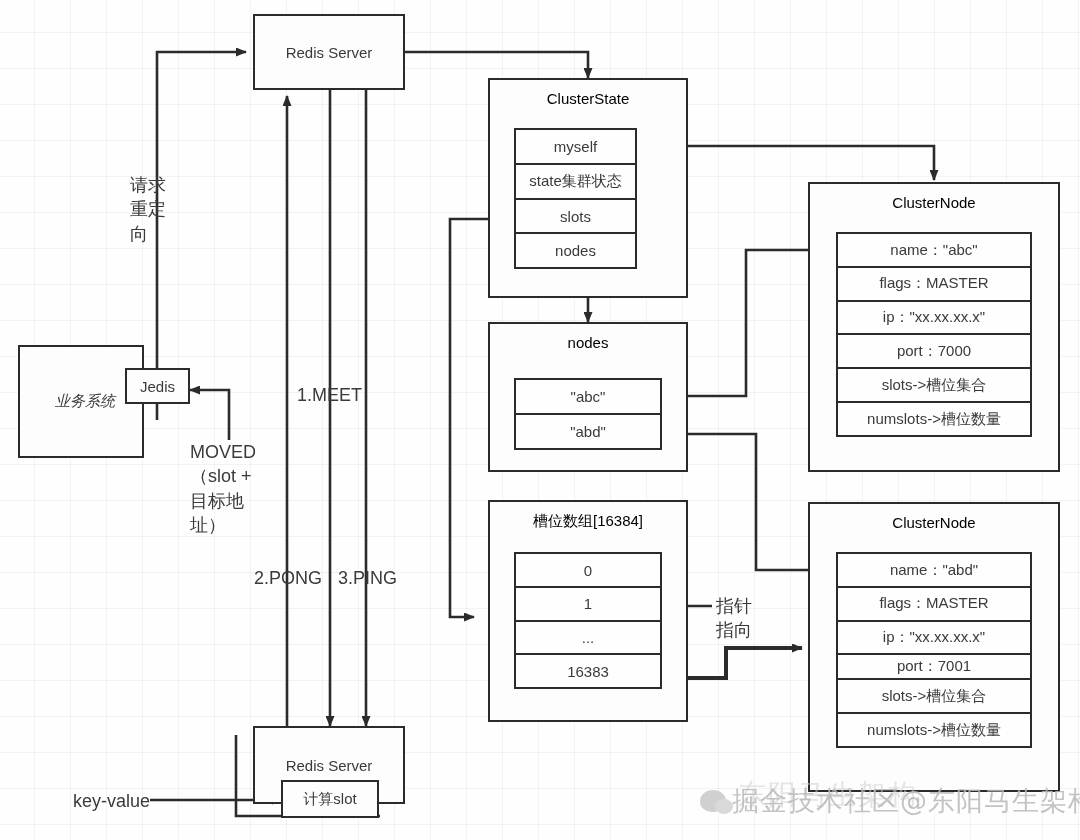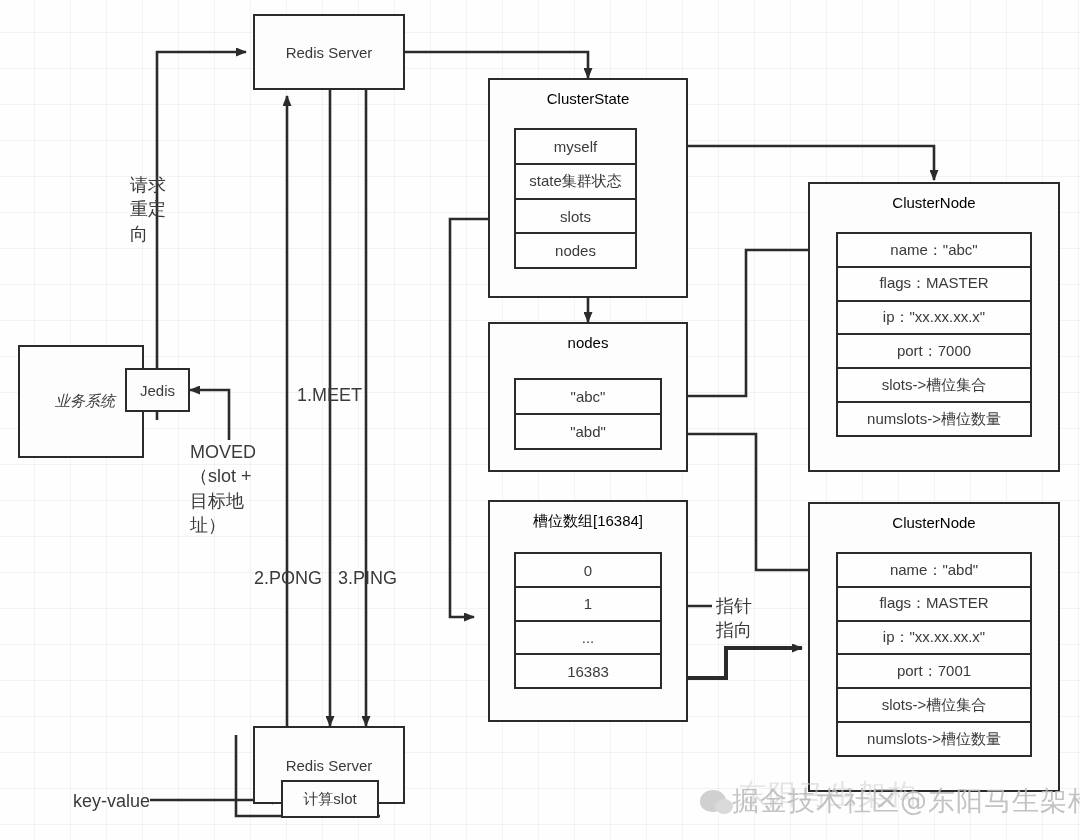"Jedis" div.box { height: 44px -> 36px }
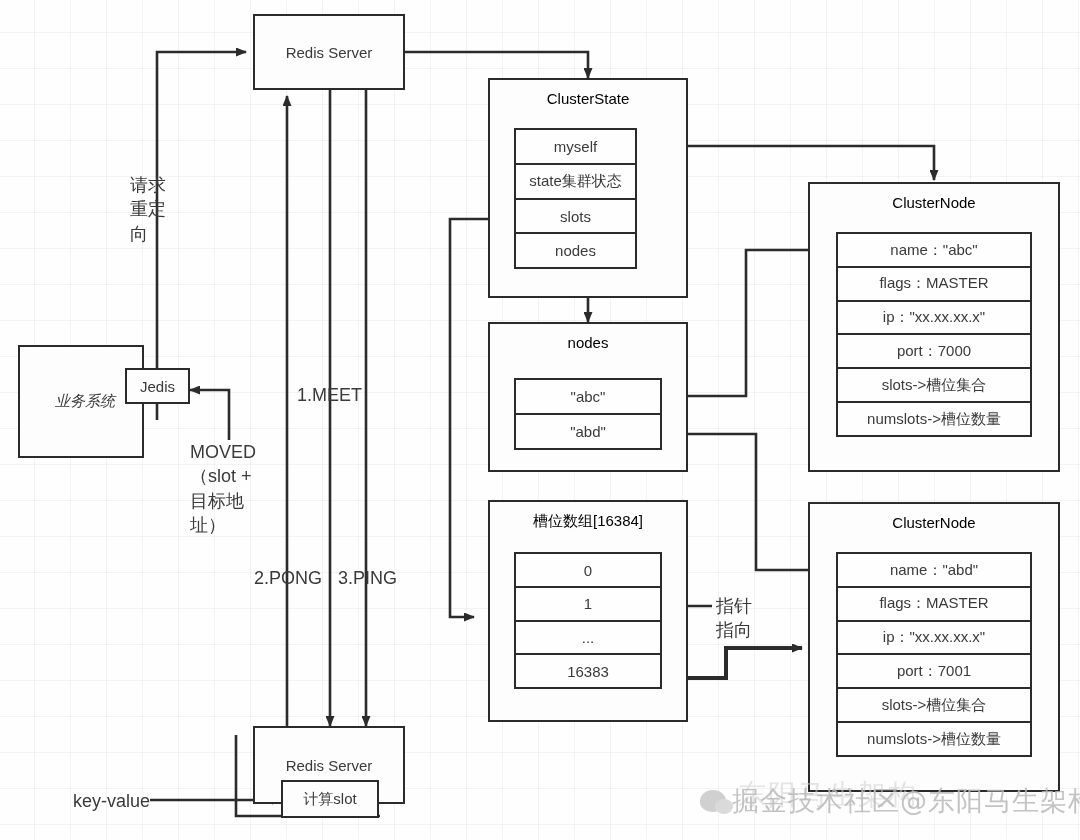"port：7001" div.row { height: 36px -> 27px }
